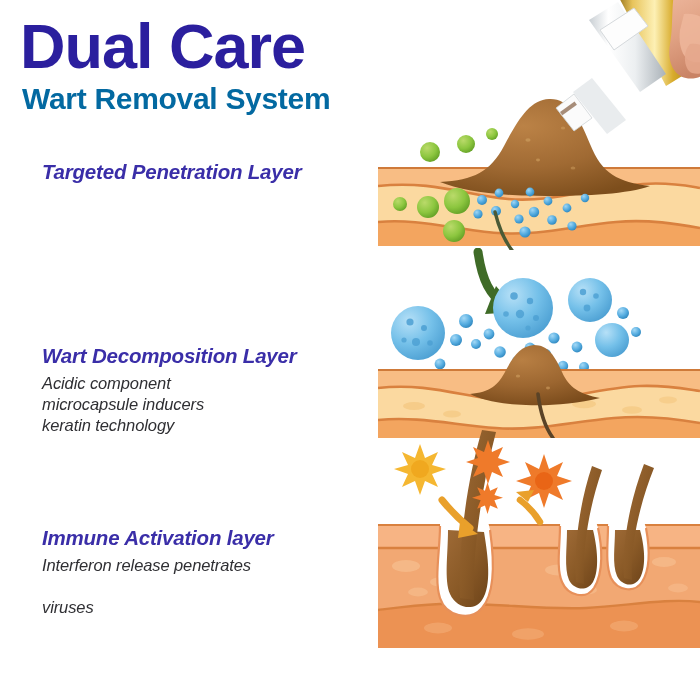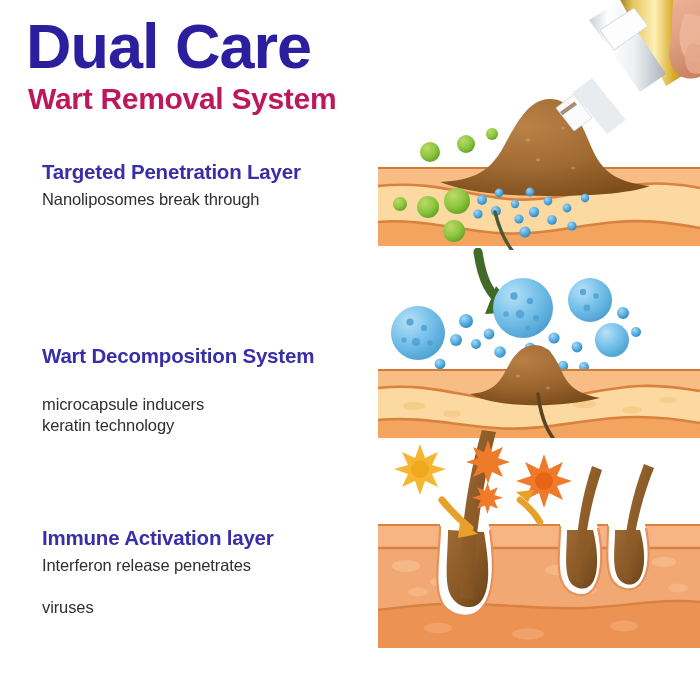"Dual Care" .title-block { left: 26px -> 20px }
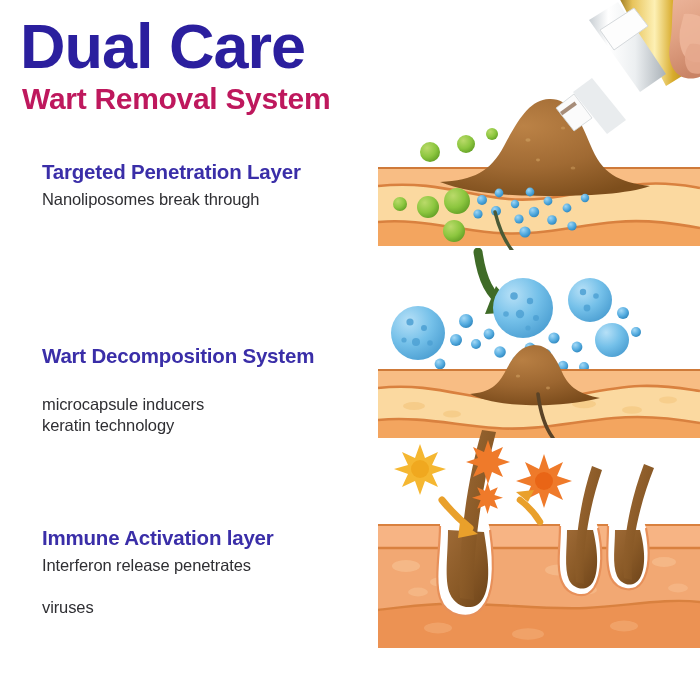"Wart Removal System" .title-sub { color: #be185d -> #0369a1 }
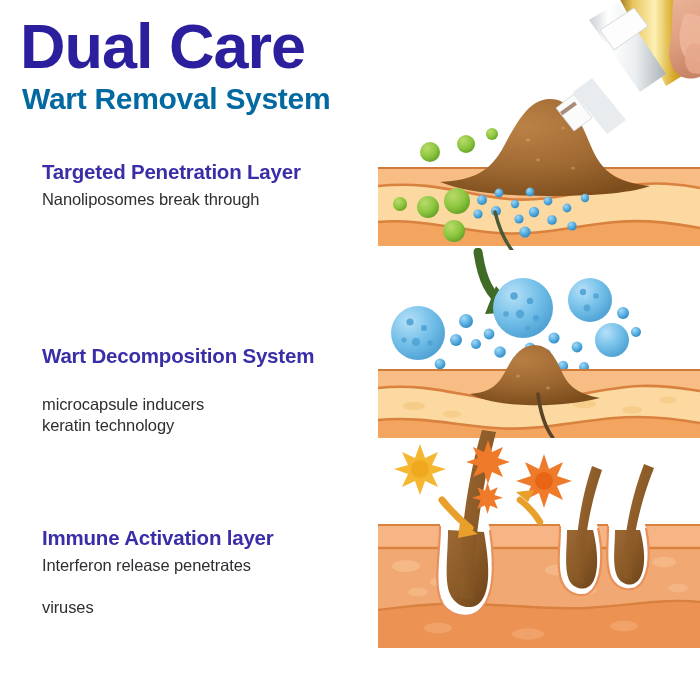"Targeted Penetration Layer" .feature { font-style: none -> italic }
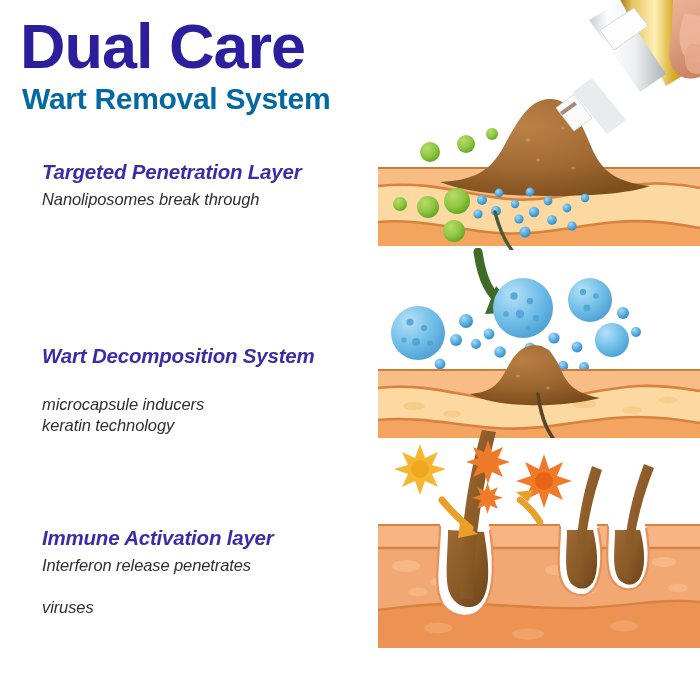"Nanoliposomes break through" span { html: <span>Nanoliposomes break through</span> -> none }
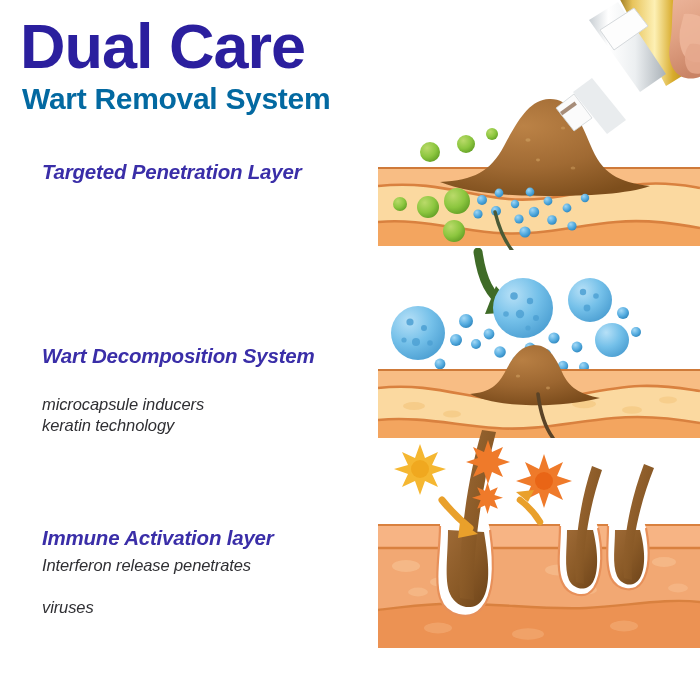"Wart Decomposition System" p.feature-title { text: System -> Layer }
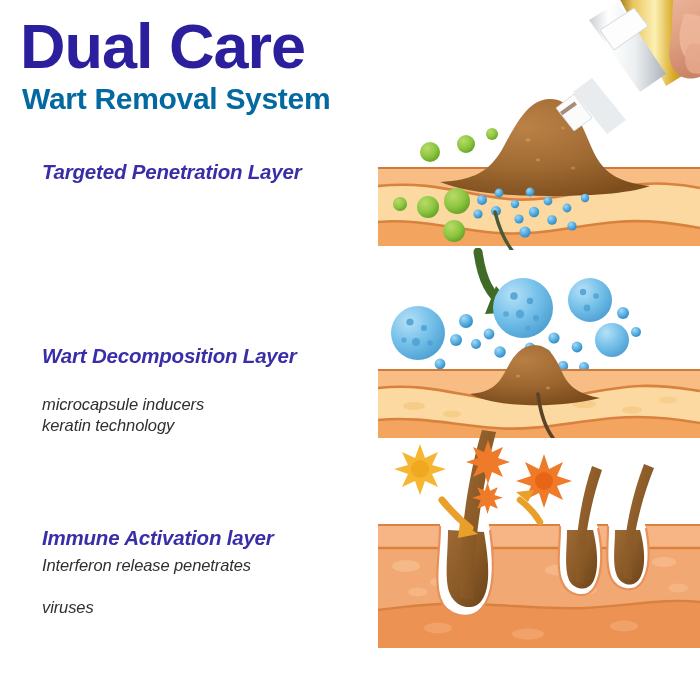"Acidic component" span { html: none -> <span>Acidic component</span> }
